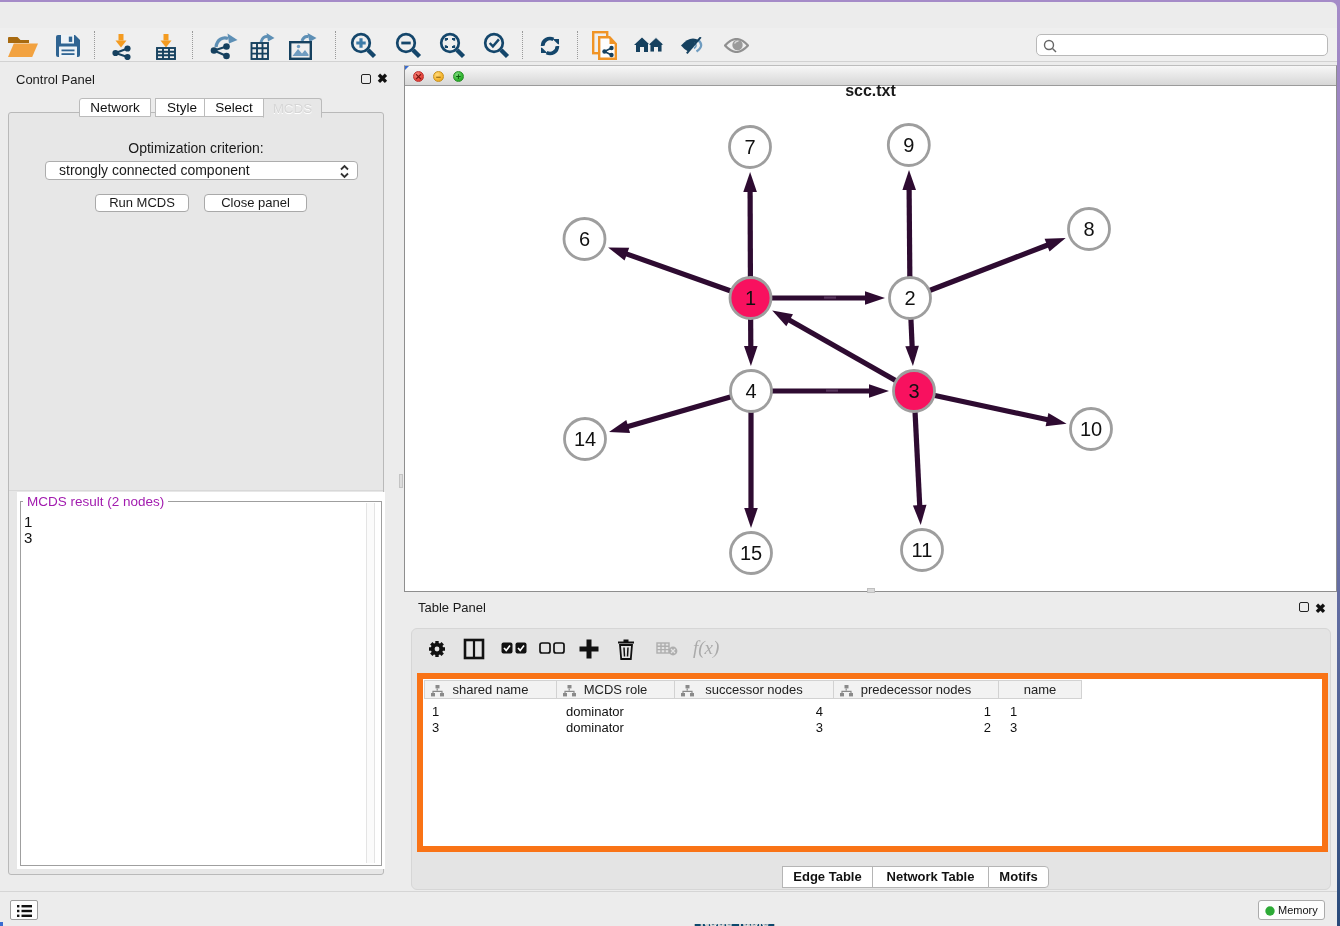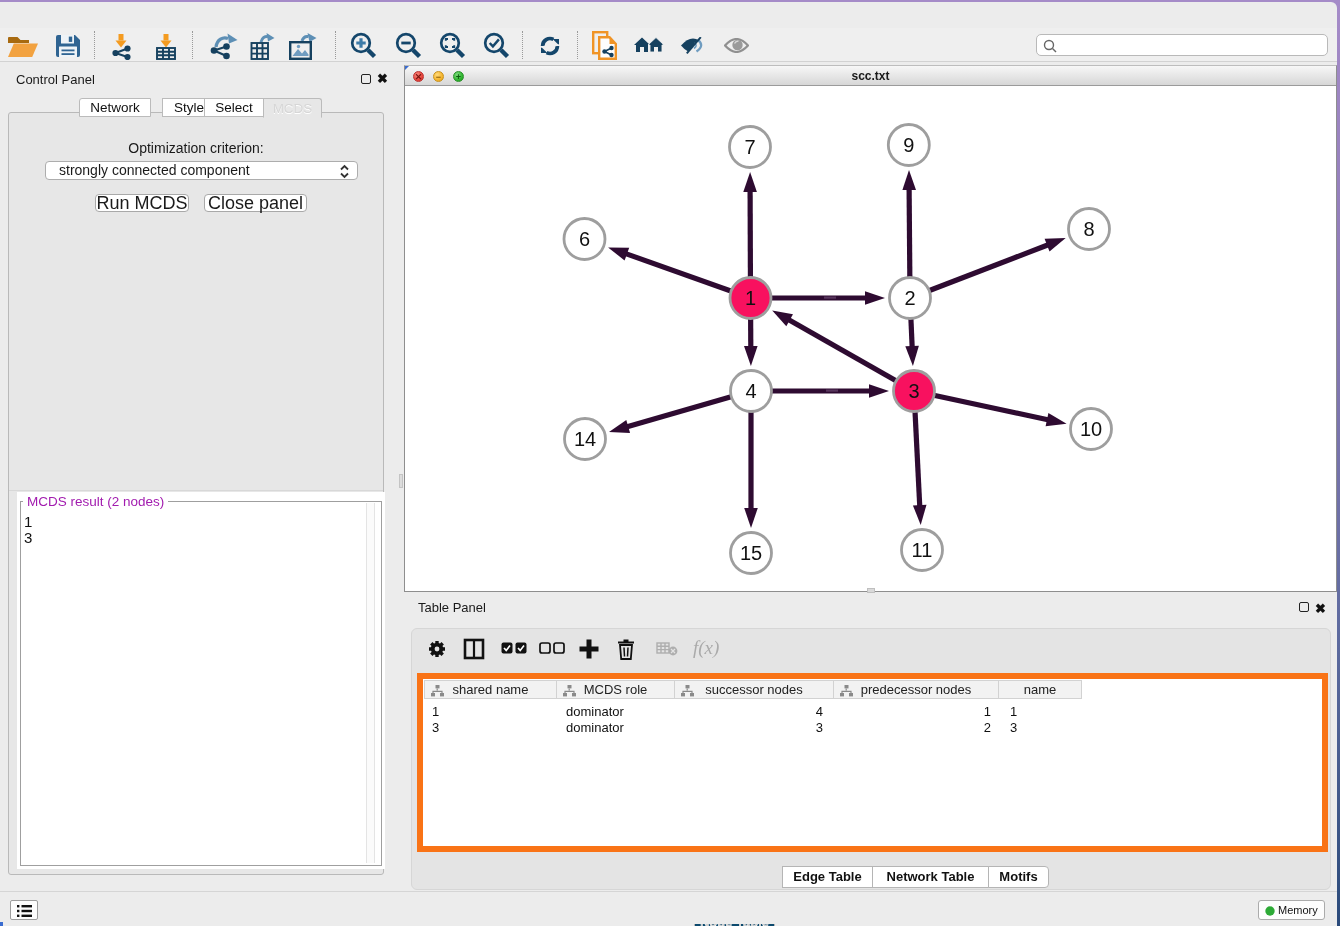"scc.txt" #nw-title { font-size: 12px -> 16px; top: 3px -> 16px }
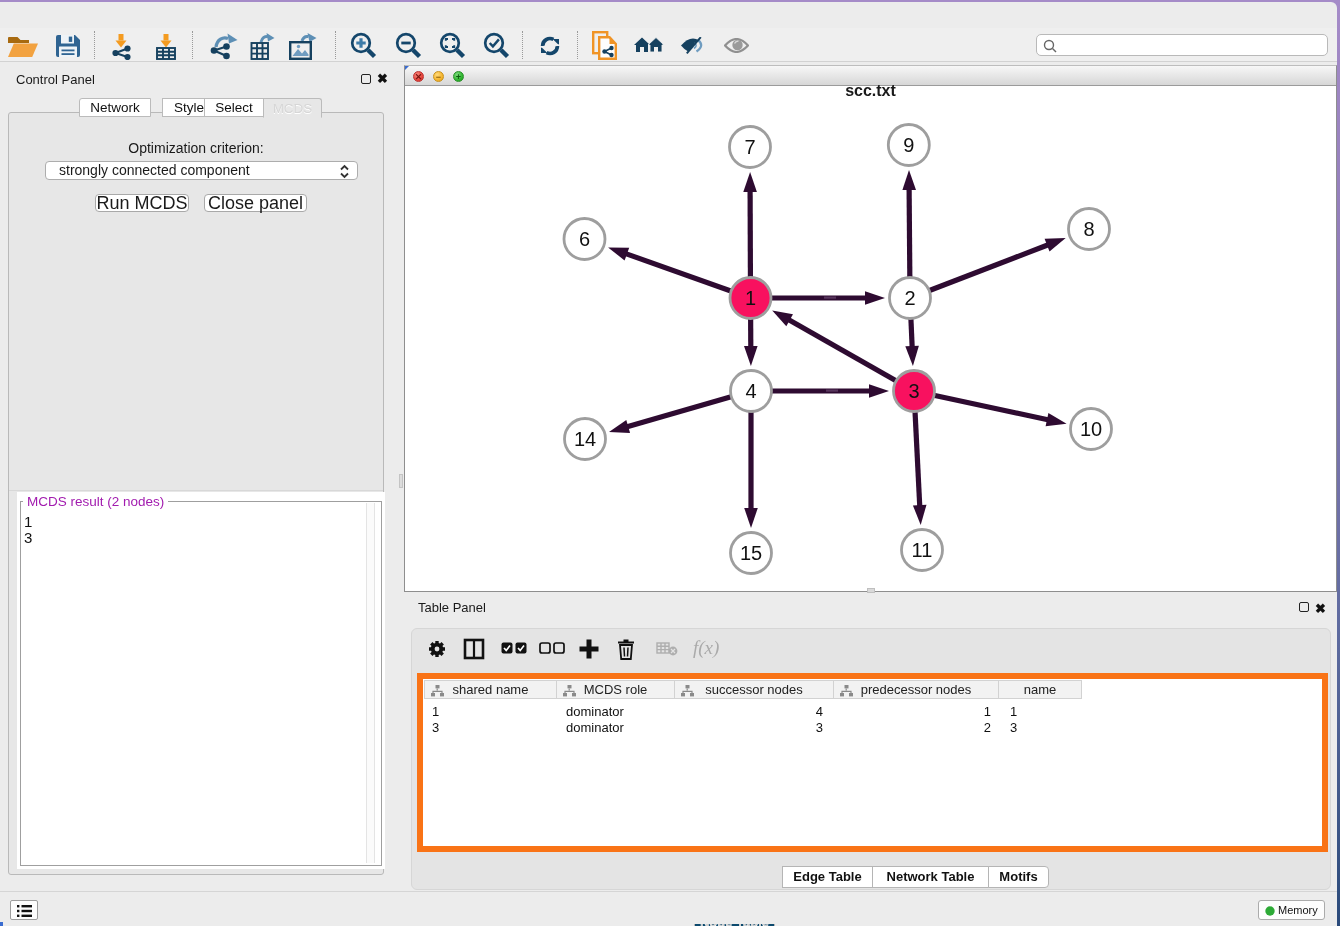"Style" #tab-style { left: 162px -> 155px }
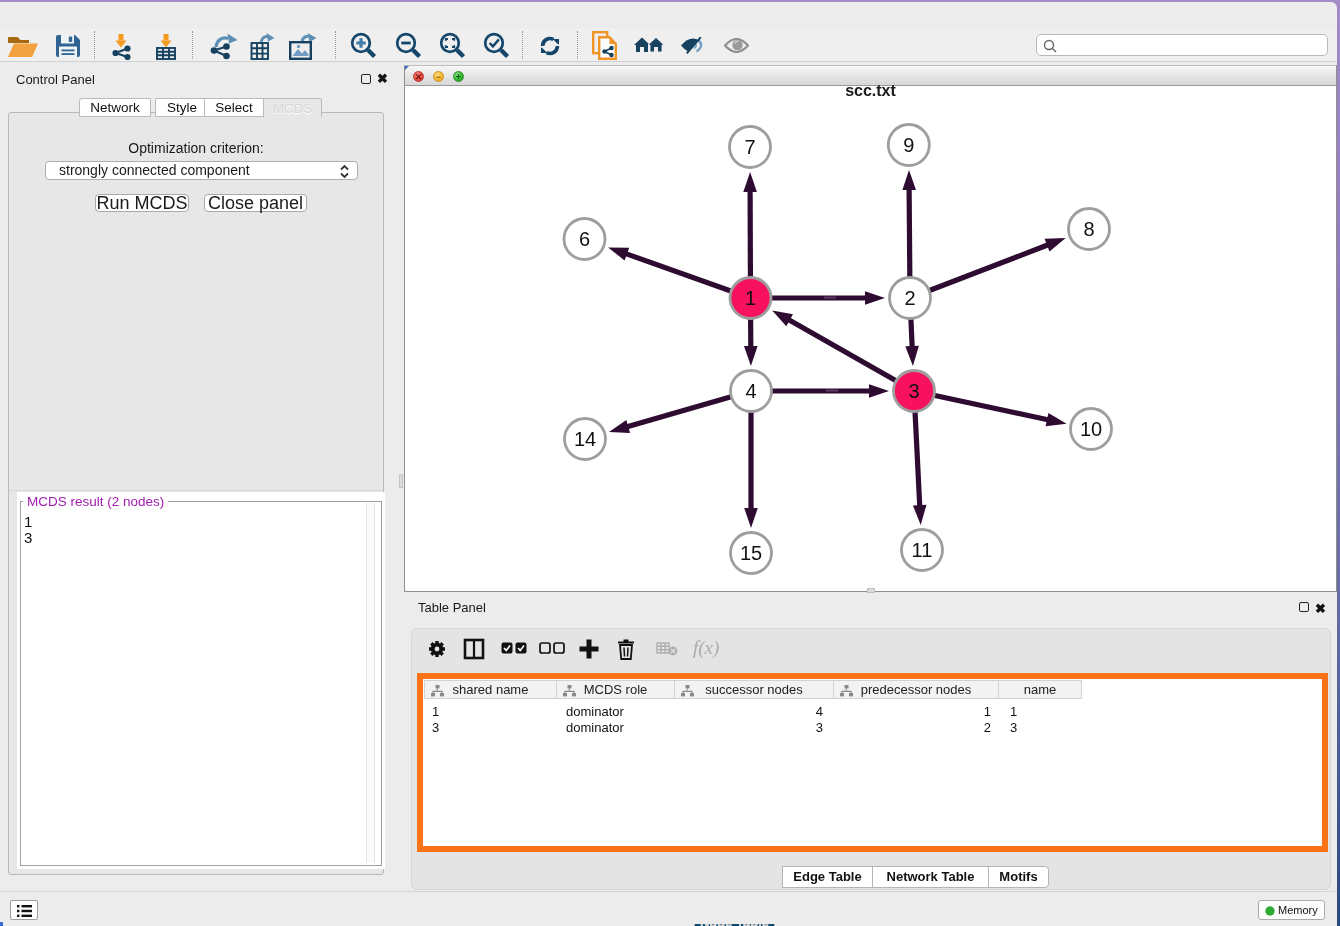"Run MCDS" .btn { font-size: 18px -> 13px }
